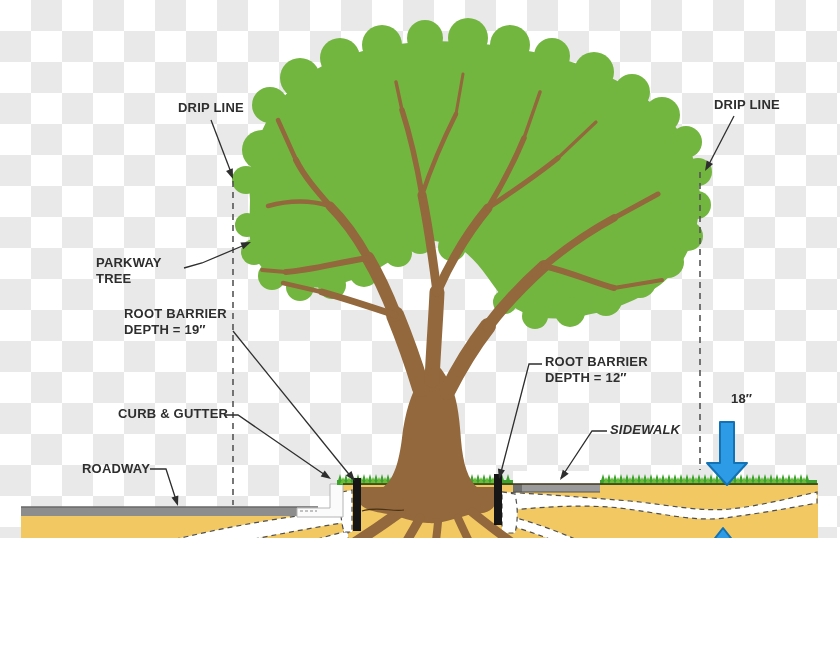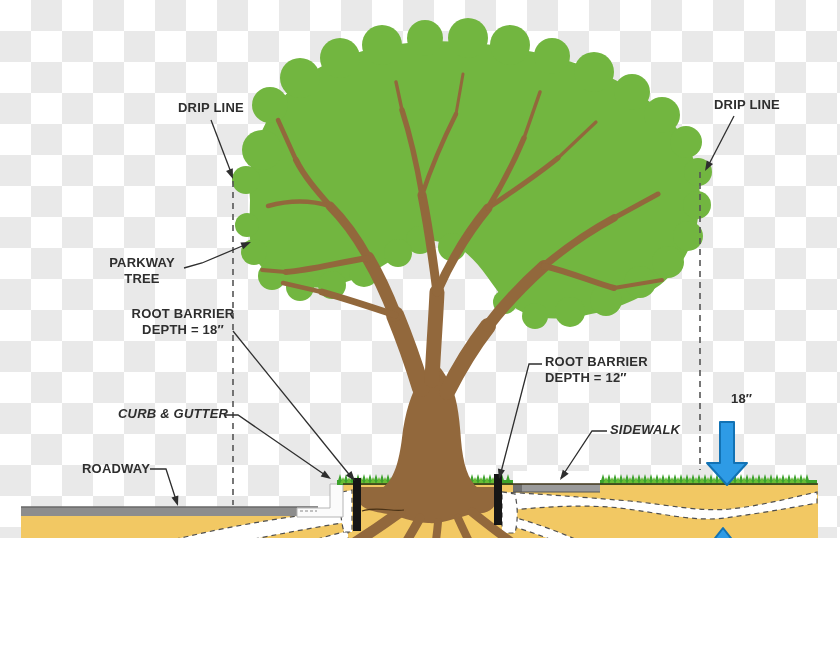"PARKWAY" .center { text-align: center -> left }
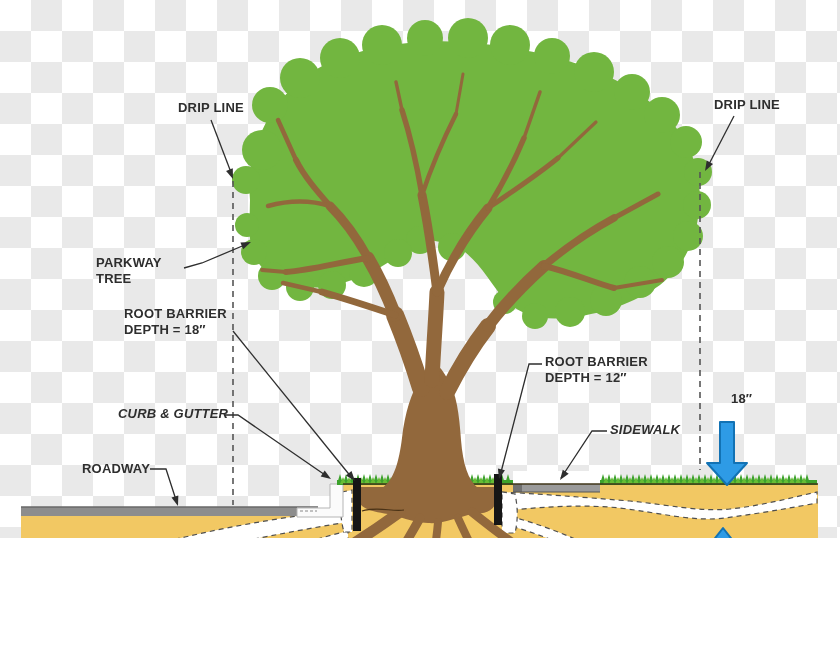"DEPTH = 18″" div { text: 18 -> 19 }
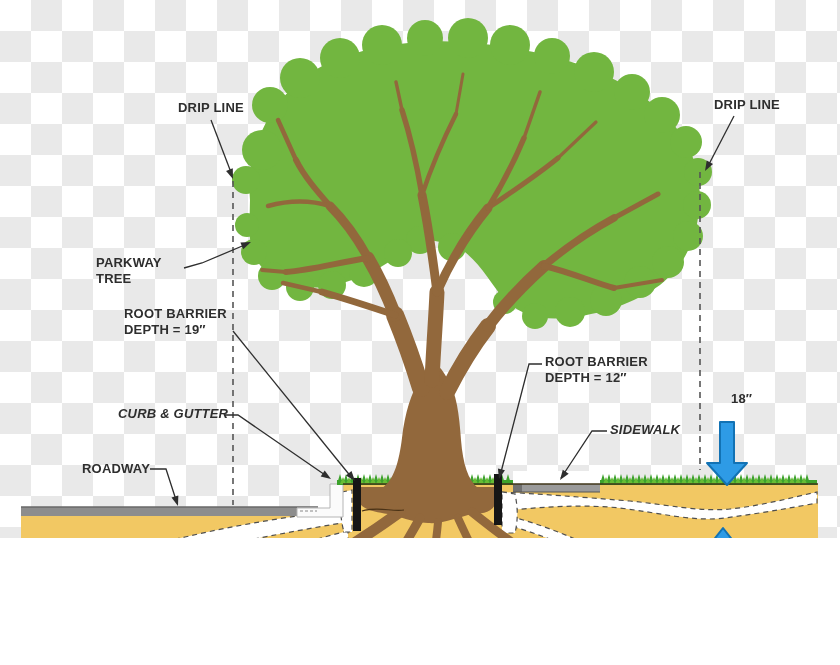"CURB & GUTTER" div.lbl { font-style: italic -> none }
